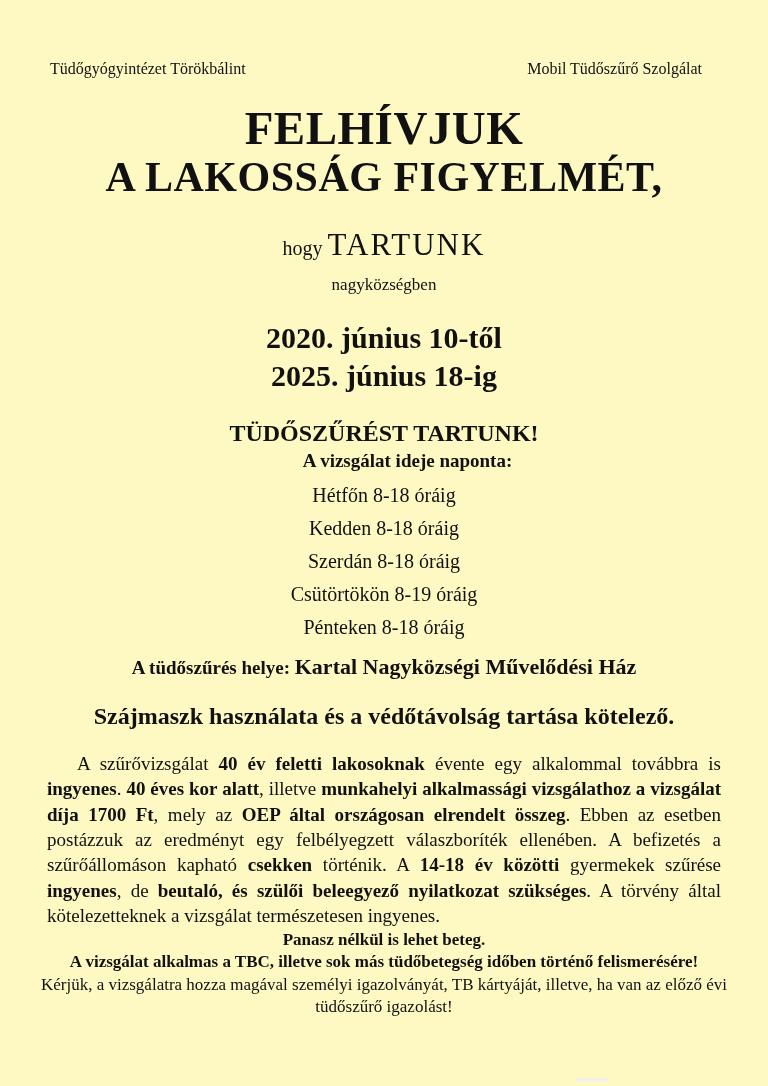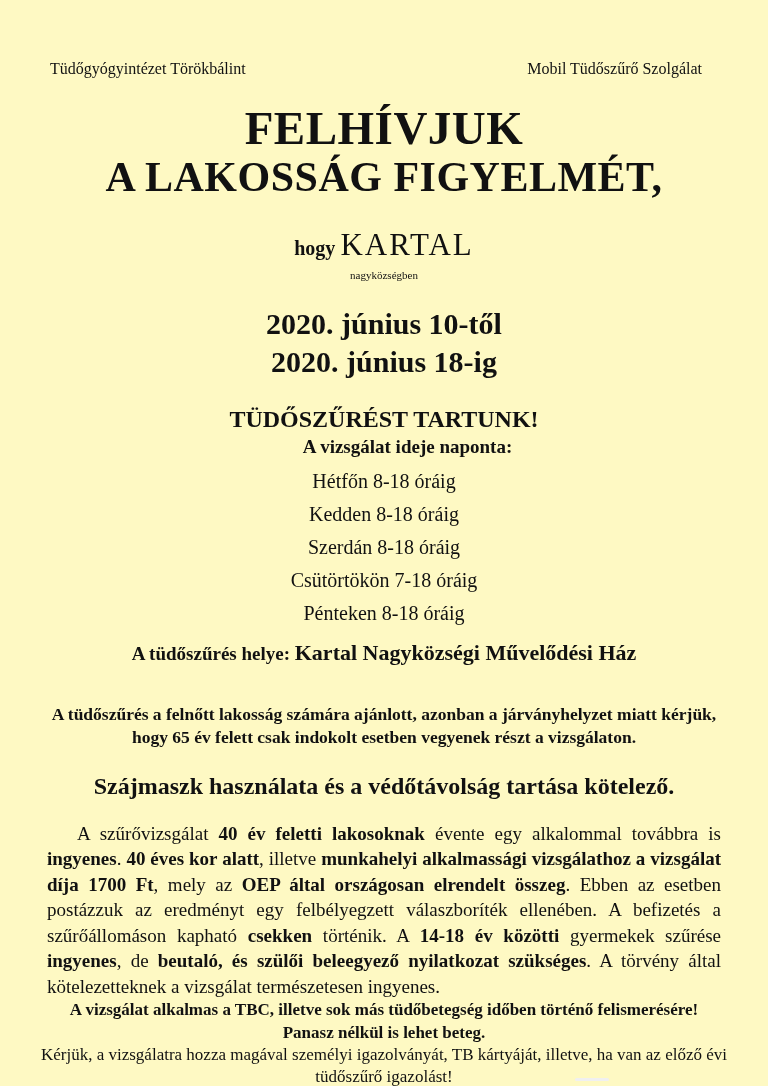"hogy" .subtitle-prefix { font-weight: bold -> normal }
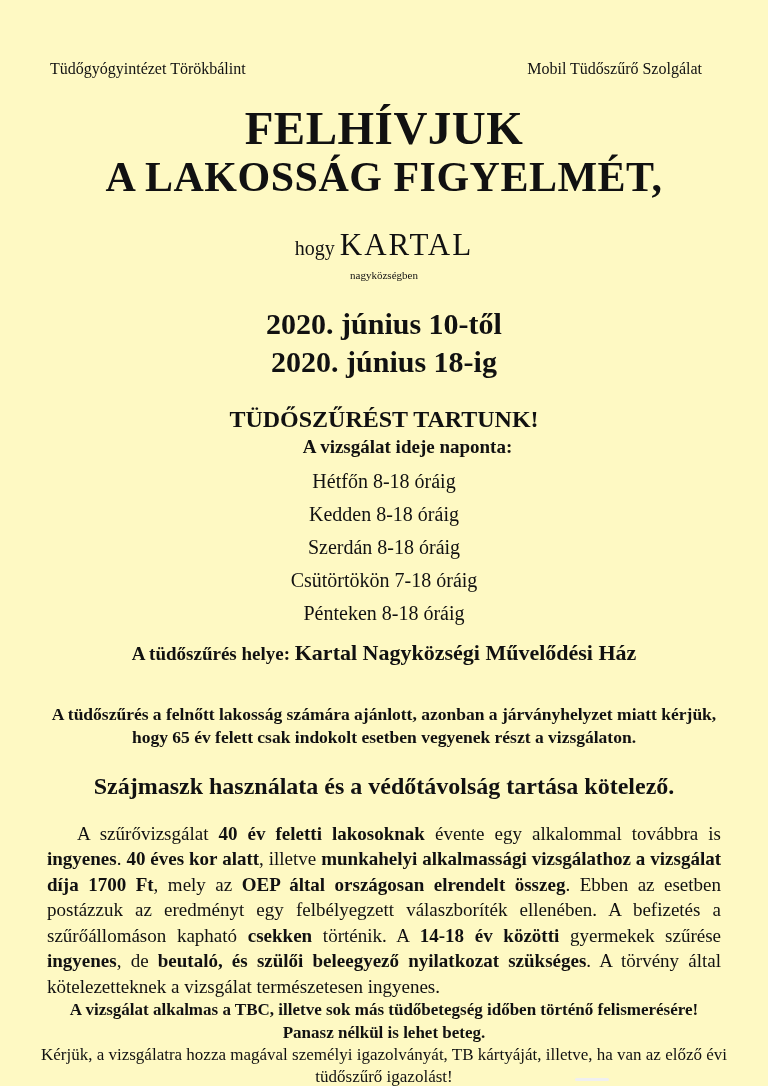"KARTAL" span.town-name { text: KARTAL -> TARTUNK }
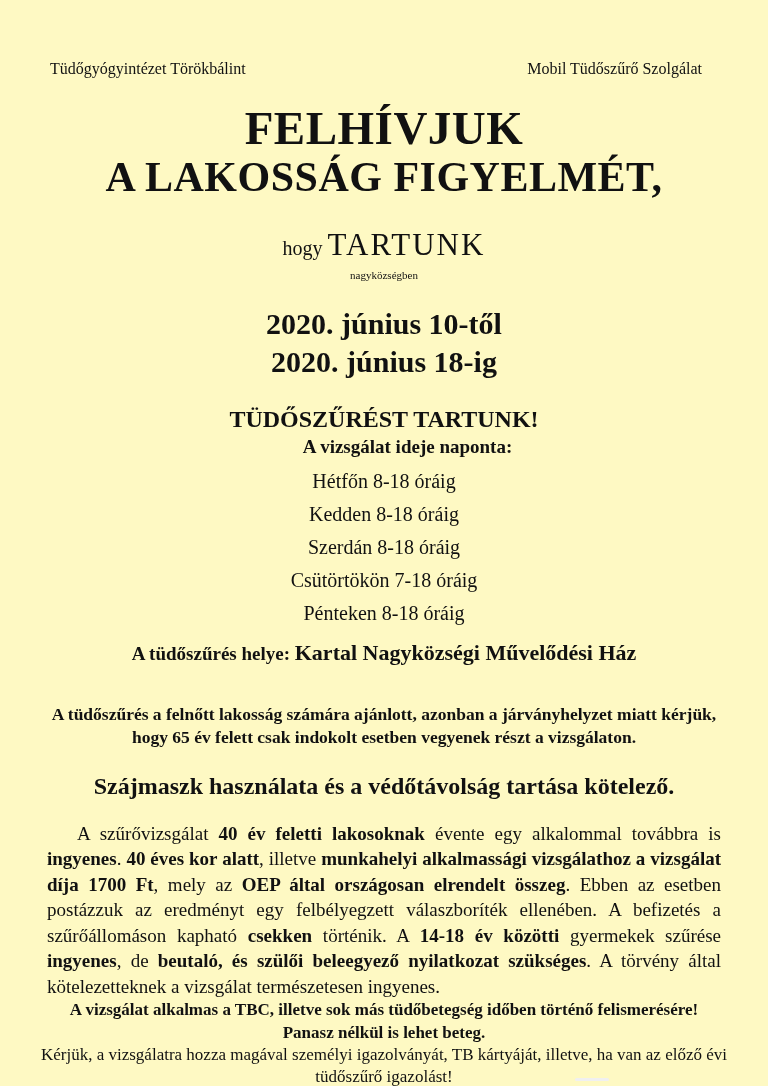"nagyközségben" .town-suffix { font-size: 11px -> 17px; margin-top: 6px -> 12px }
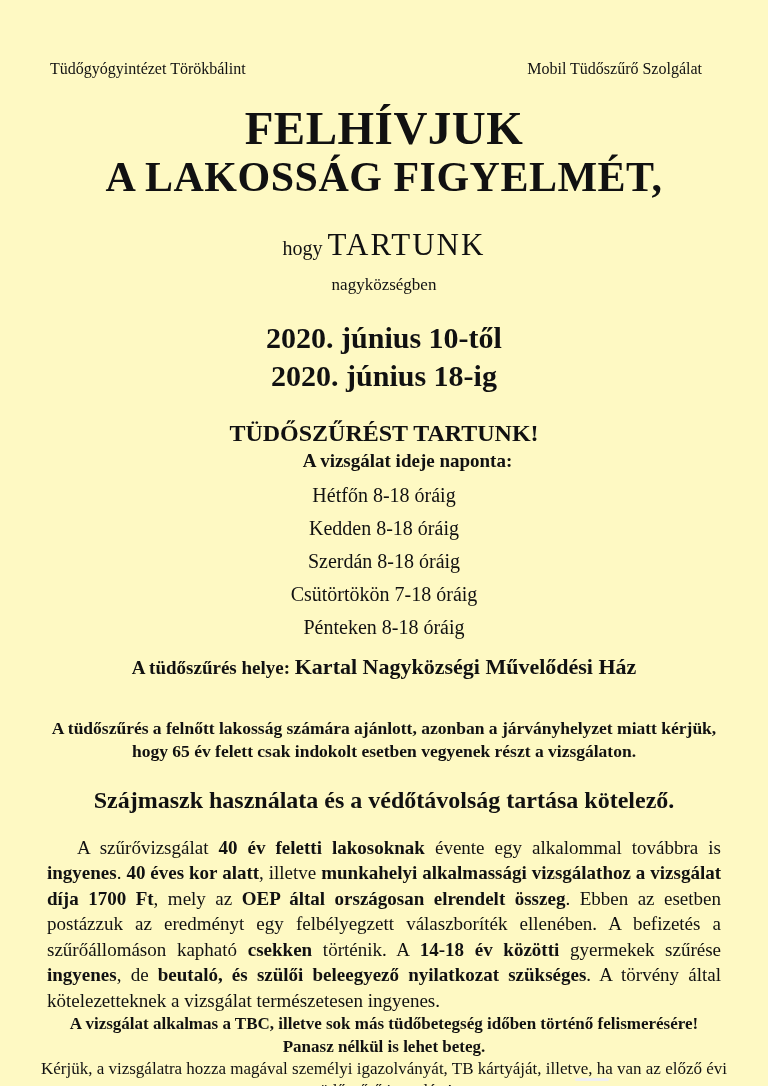"2020. június 18-ig" div { text: 2020 -> 2025 }
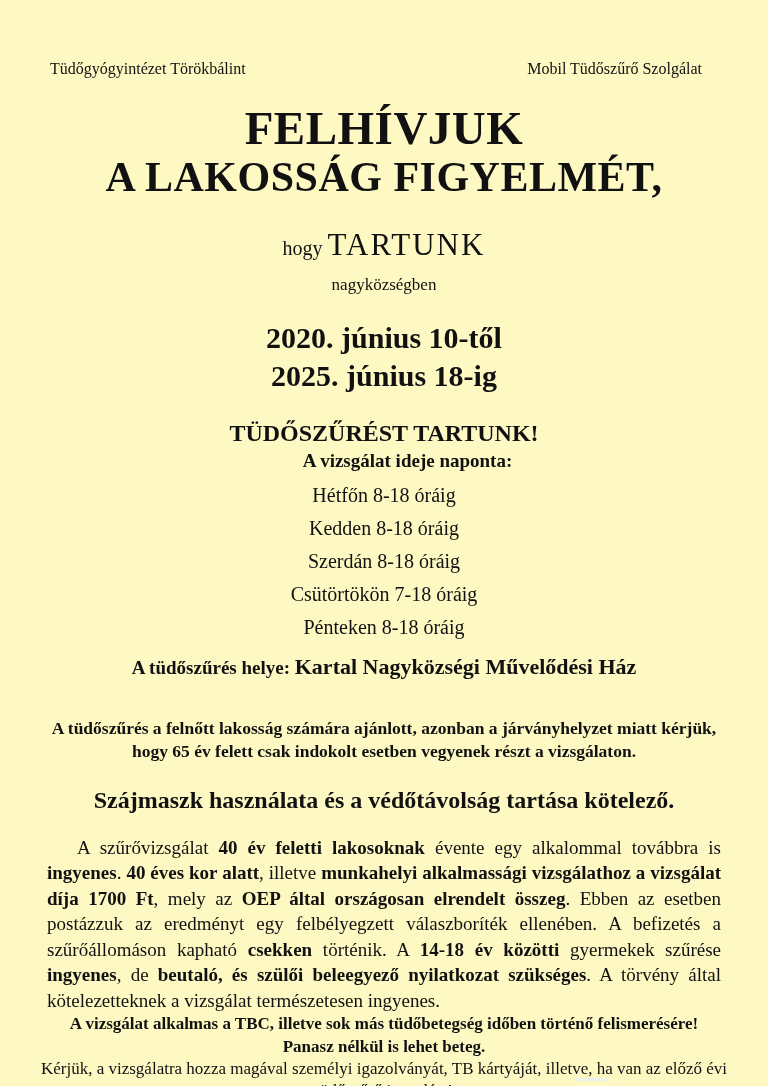"Csütörtökön 7-18 óráig" div.schedule-line { text: 7-18 -> 8-19 }
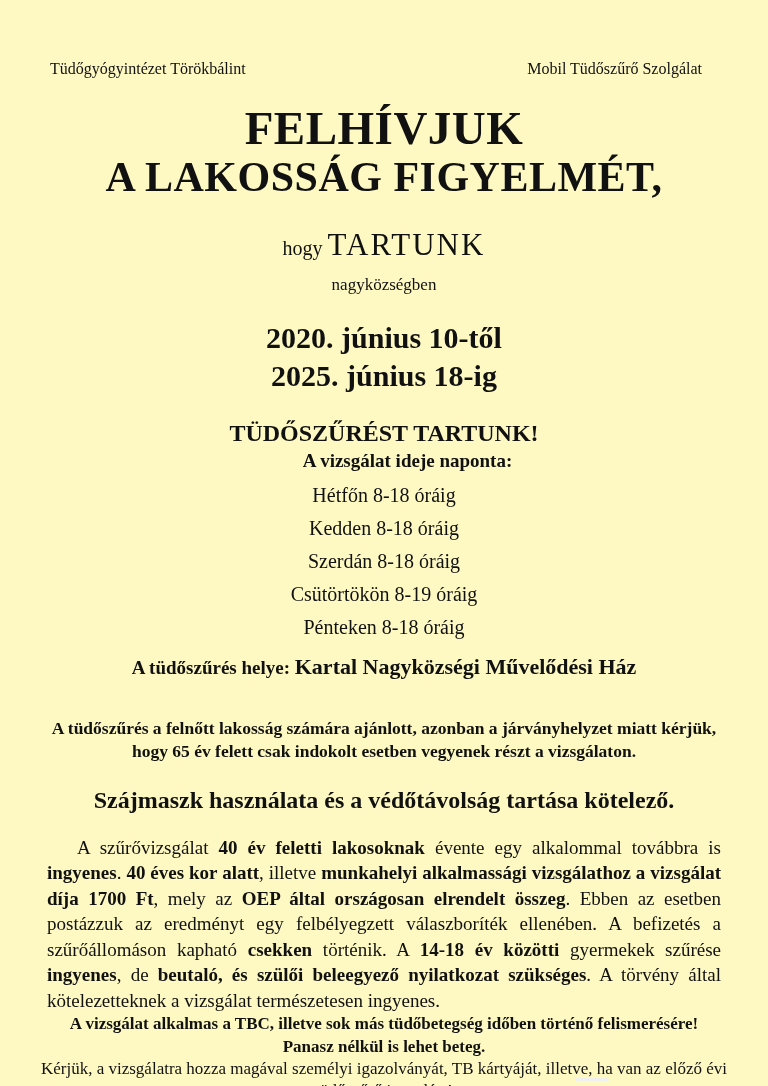"A tüdőszűrés a felnőtt lakosság" div.covid-notice { html: <div>A tüdőszűrés a felnőtt lakosság számára ajánlott, azonban a járványhelyzet miatt kérjük, hogy 65 év felett csak indokolt esetben vegyenek részt a vizsgálaton.</div> -> none }
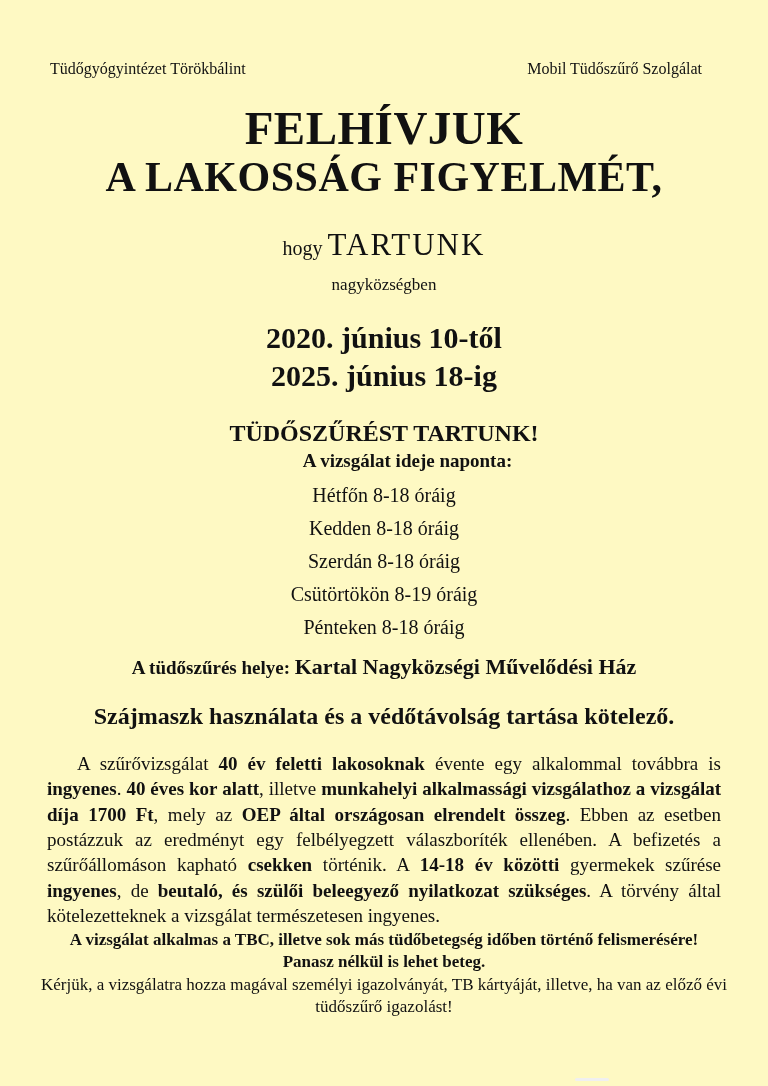"A vizsgálat alkalmas a TBC," div.closing-bold { order: before "Panasz nélkül is lehet beteg." -> after "Panasz nélkül is lehet beteg." }
